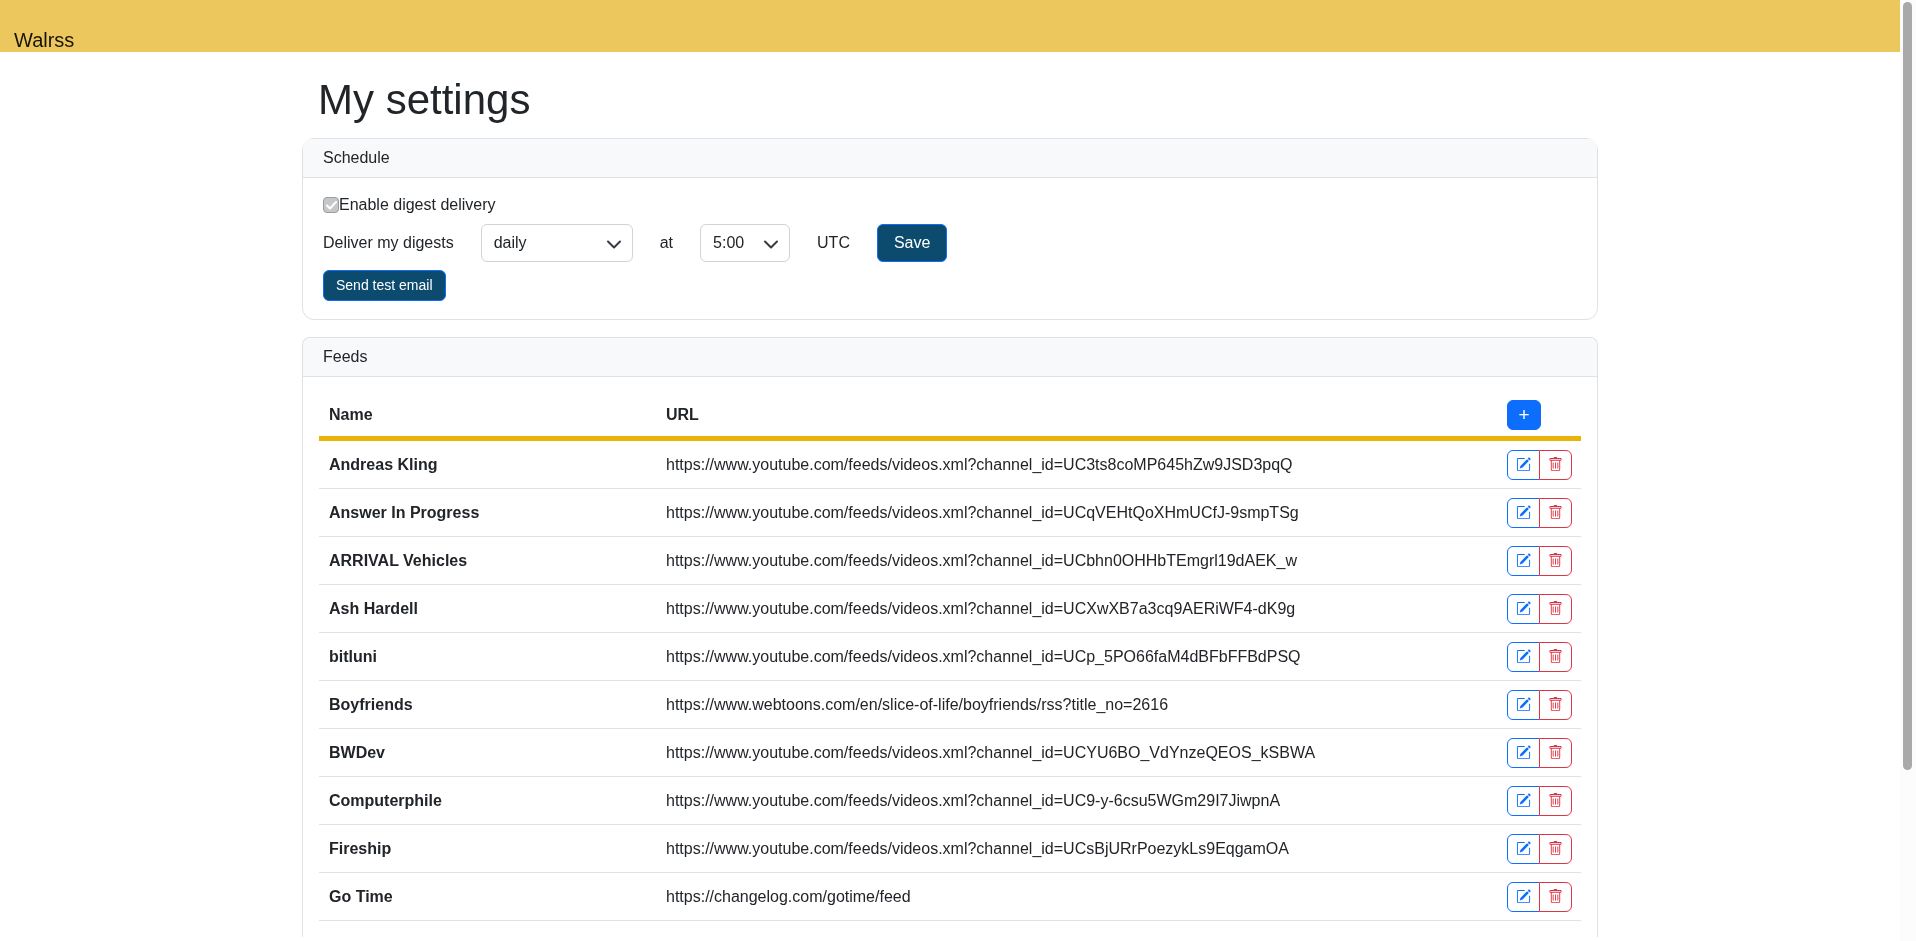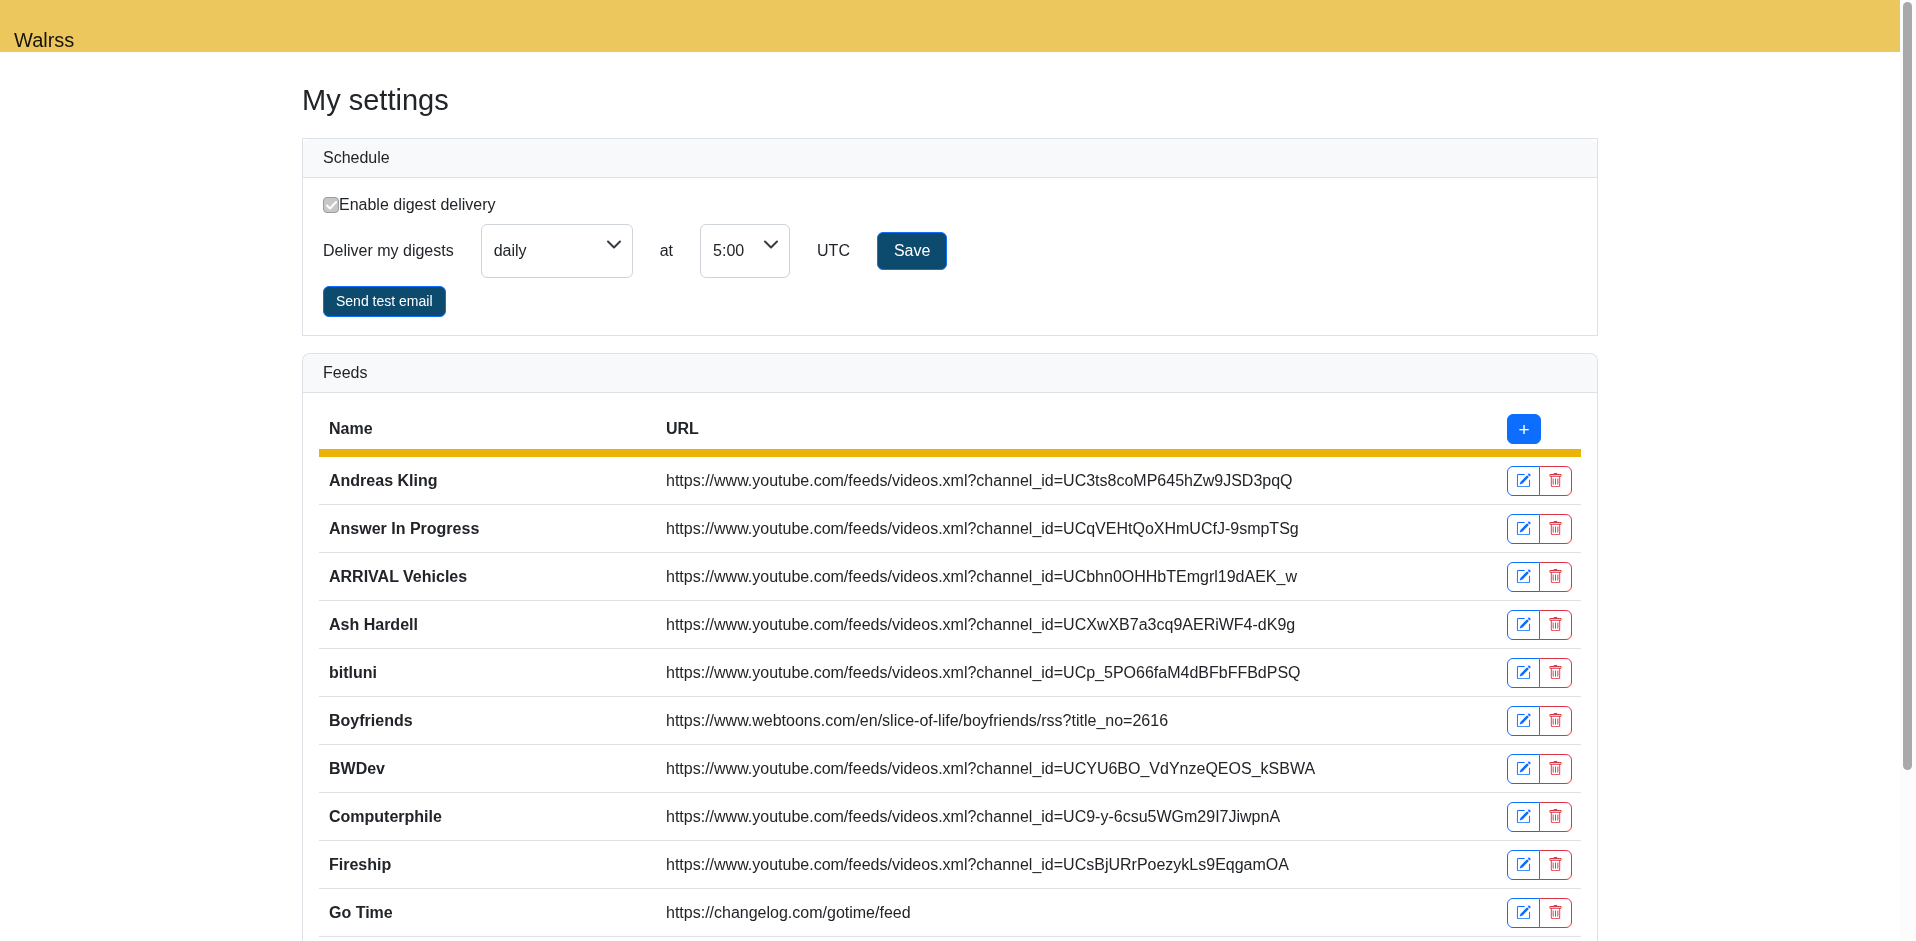"My settings" h1.page-title { font-size: 29px -> 42px; margin: 24px 0 14px 0 -> 24px 0 14px 16px }
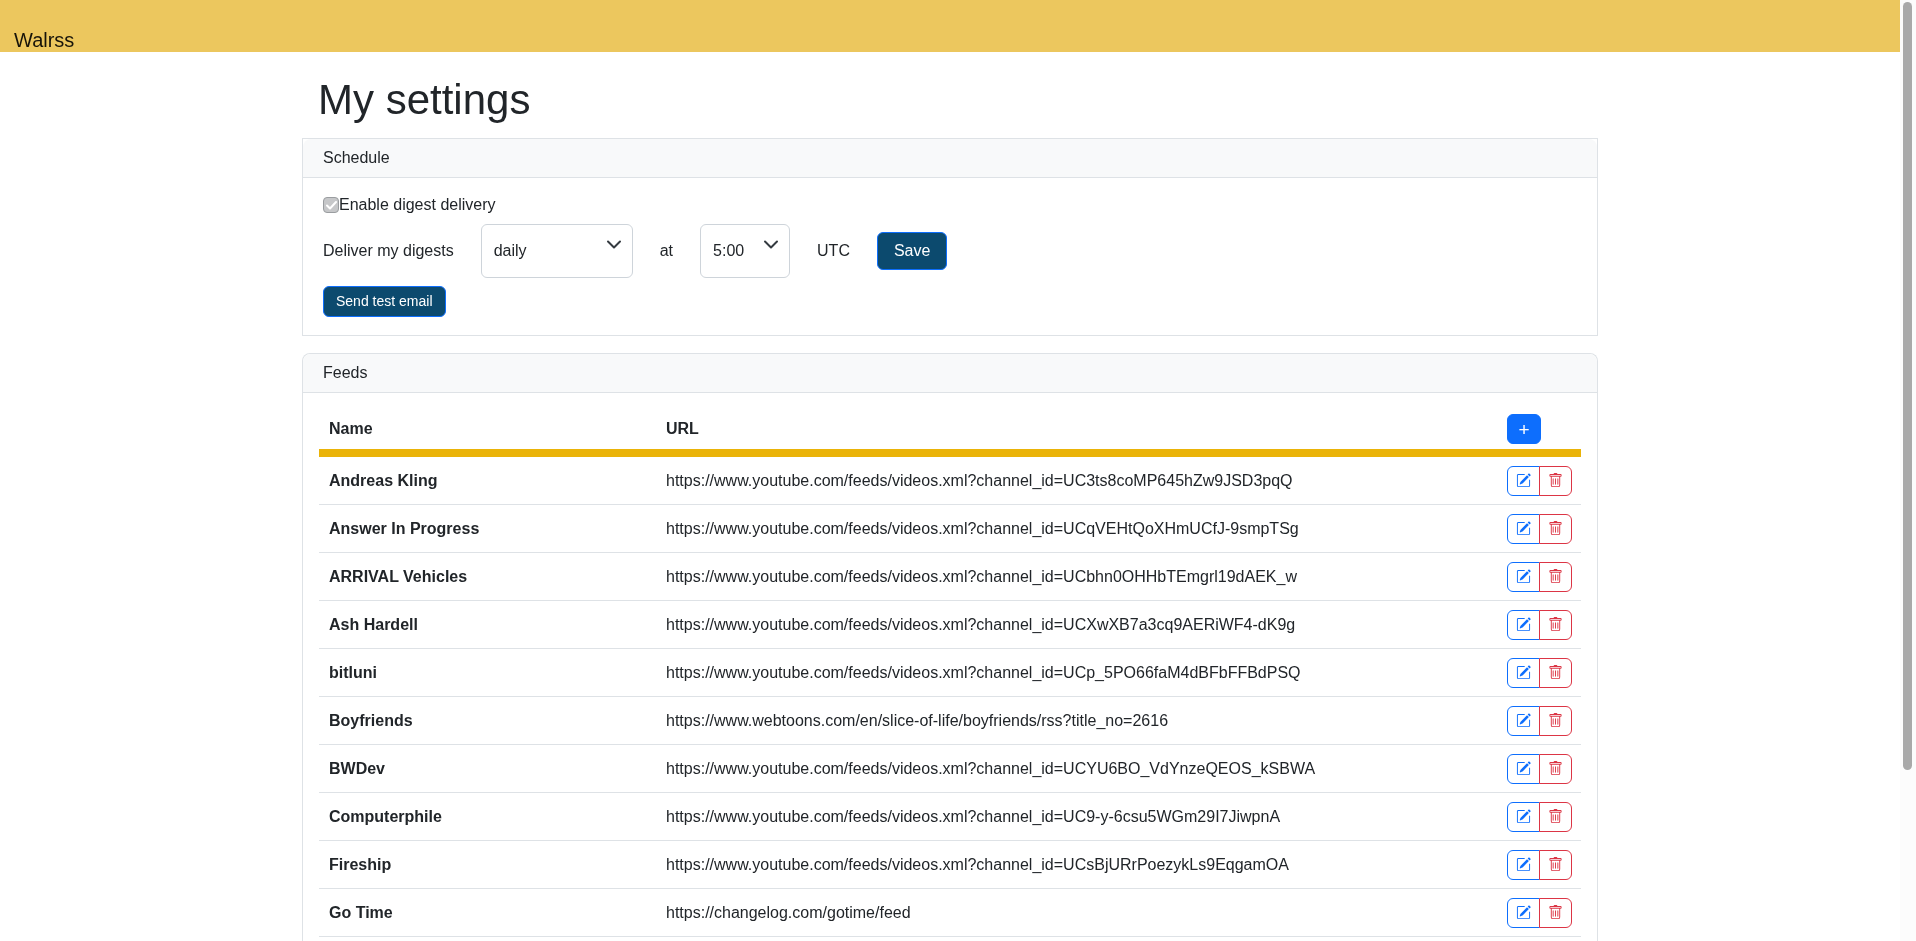"Schedule" .card { border-radius: 0 -> 12px }
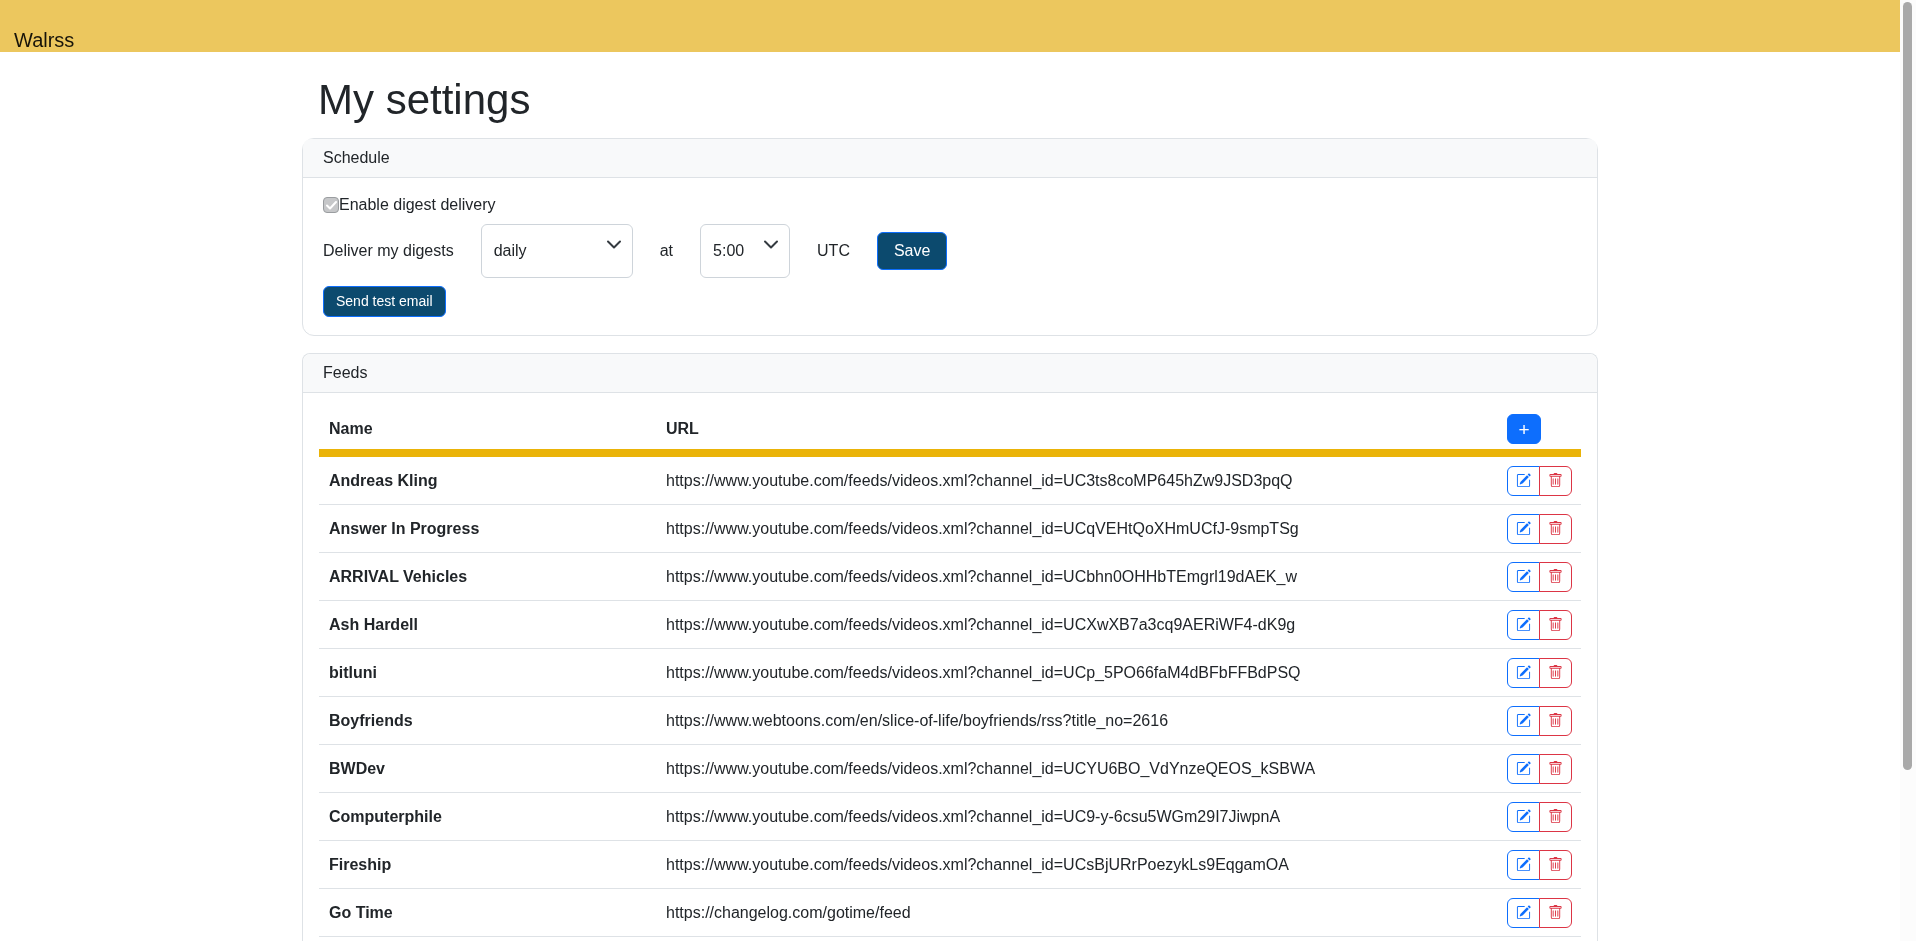"daily" .select { height: 54px -> 38px }
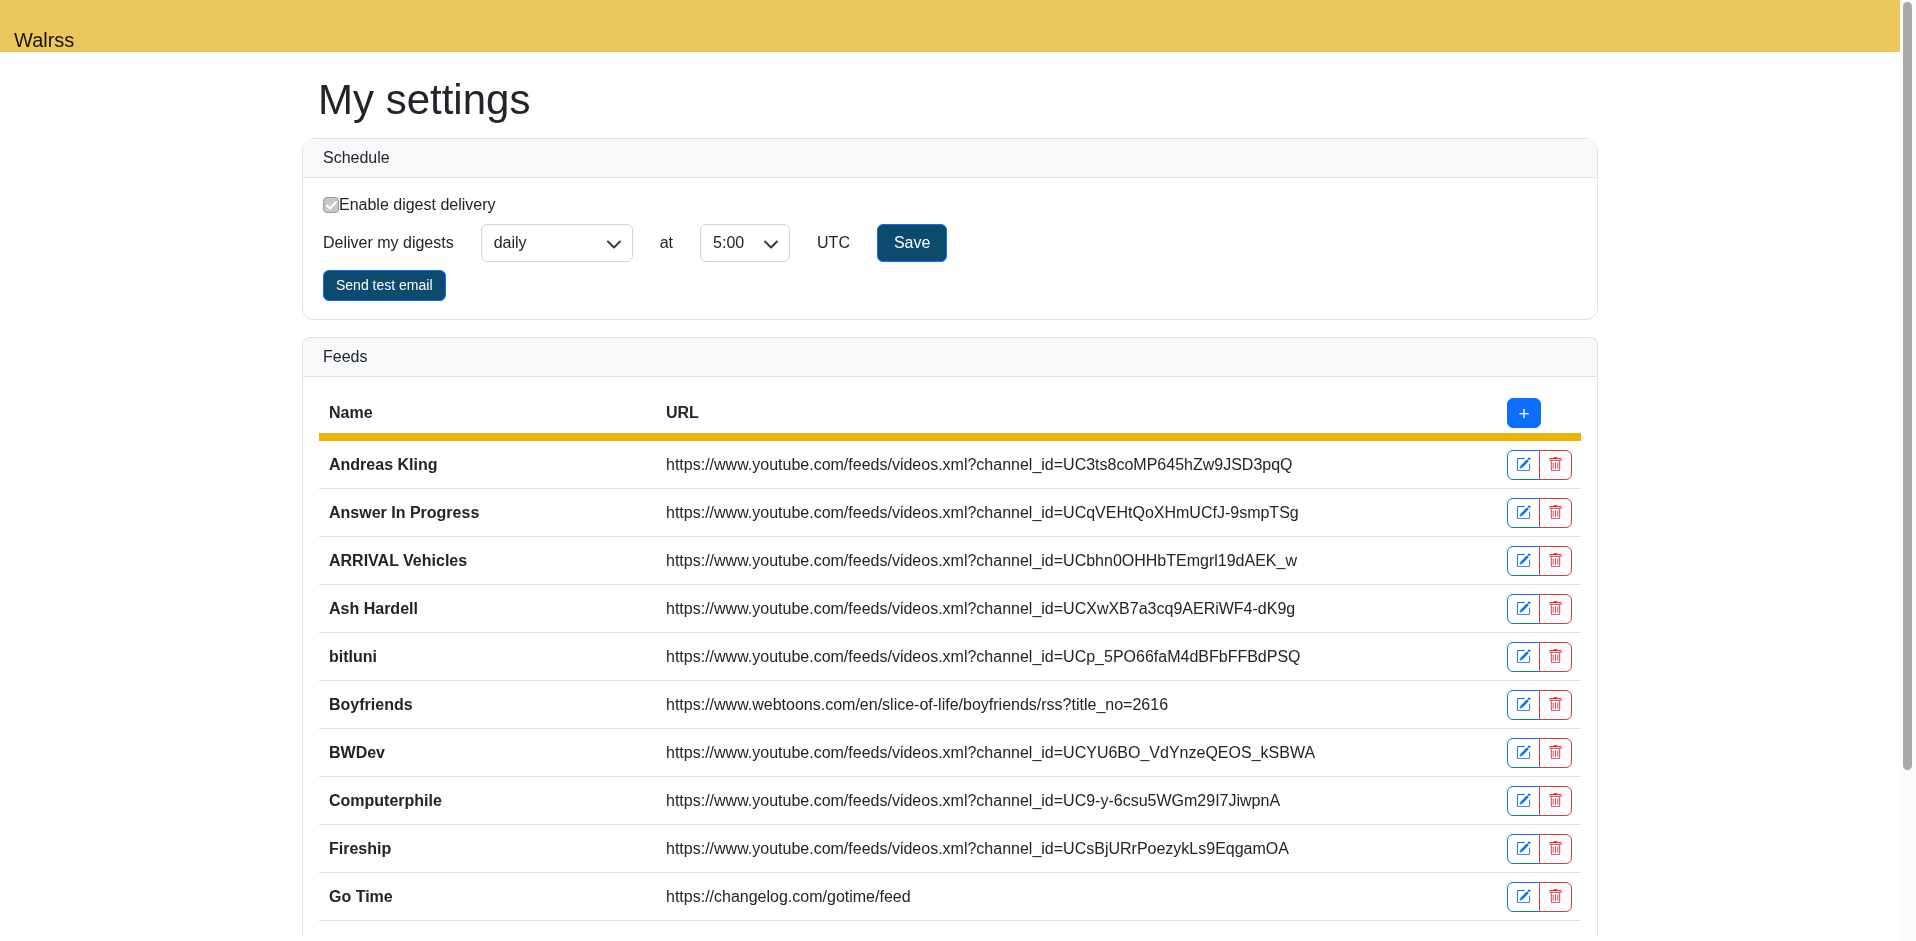"Name" .thead-row { border-bottom: 8px solid #eab308 -> 5px solid #eab308 }
